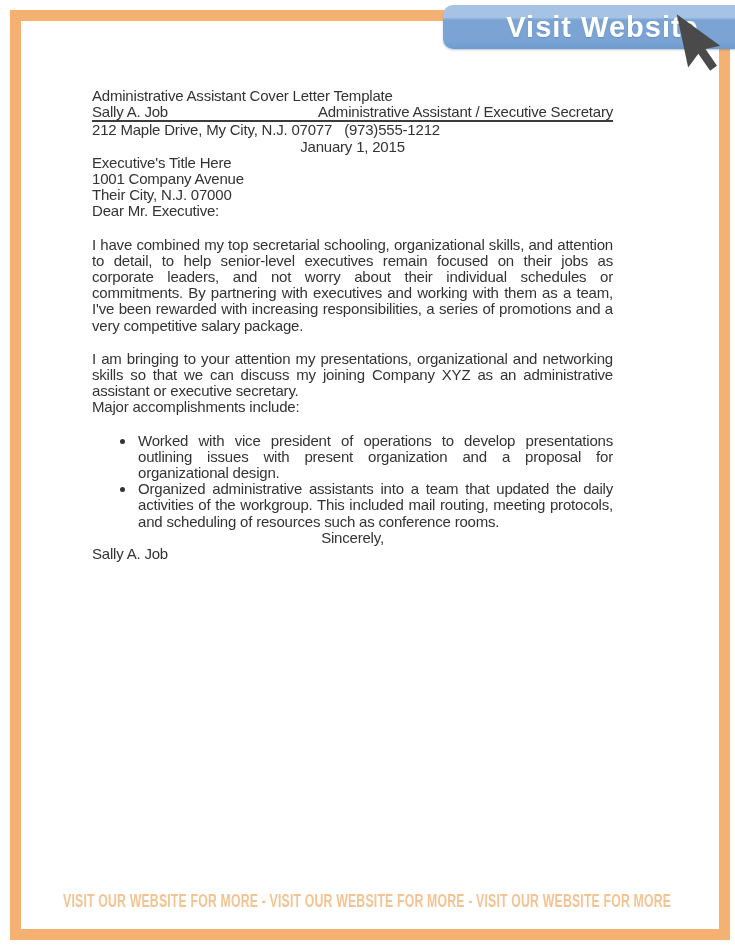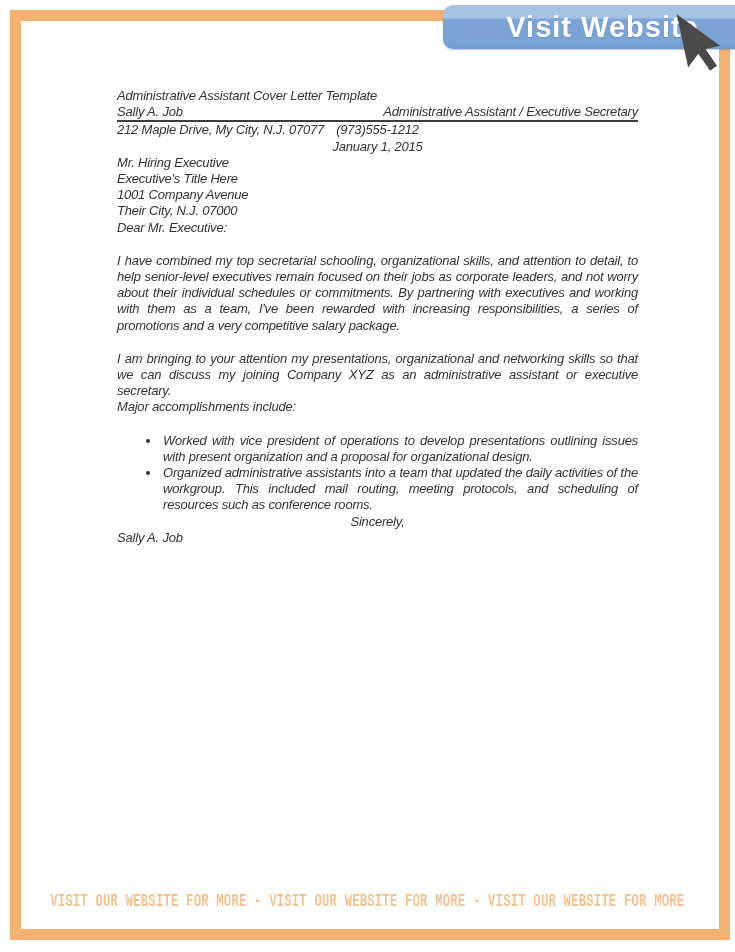"Administrative Assistant Cover Letter" .letter { font-size: 13px -> 15px; font-style: italic -> none; left: 117px -> 92px }
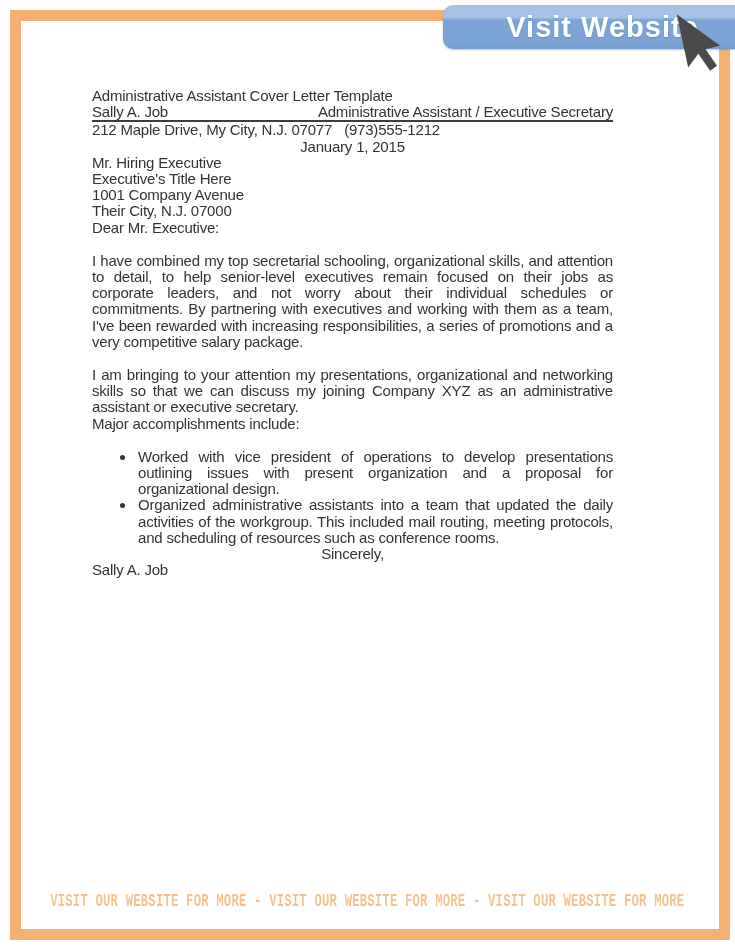"Mr. Hiring Executive" div { html: <div>Mr. Hiring Executive</div> -> none }
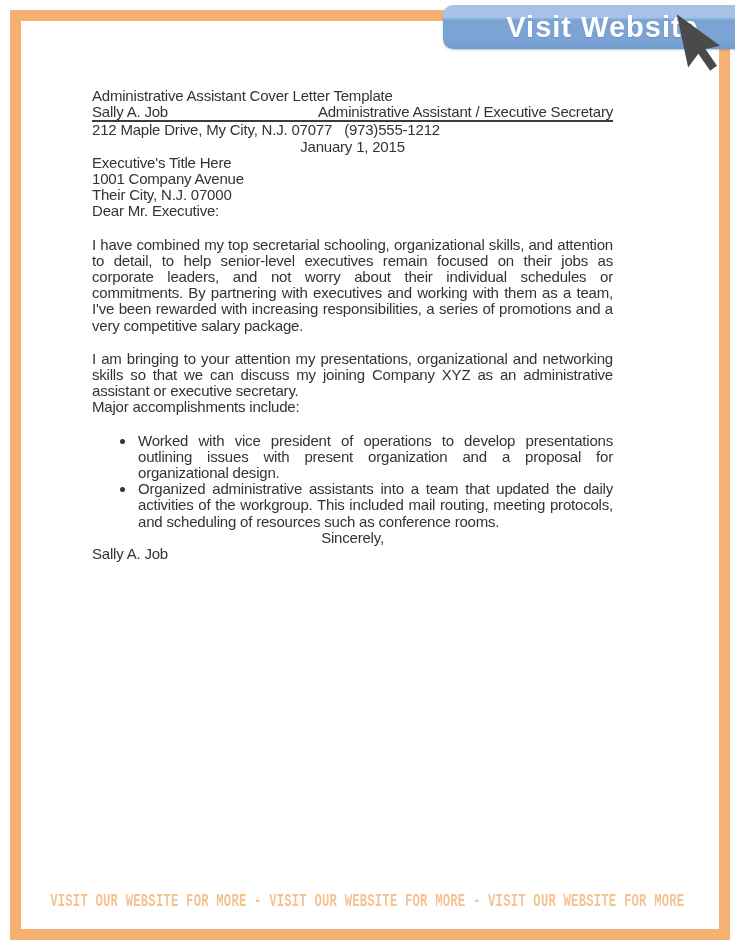"VISIT OUR WEBSITE FOR MORE" .banner { font-family: Liberation Mono, monospace -> none }
